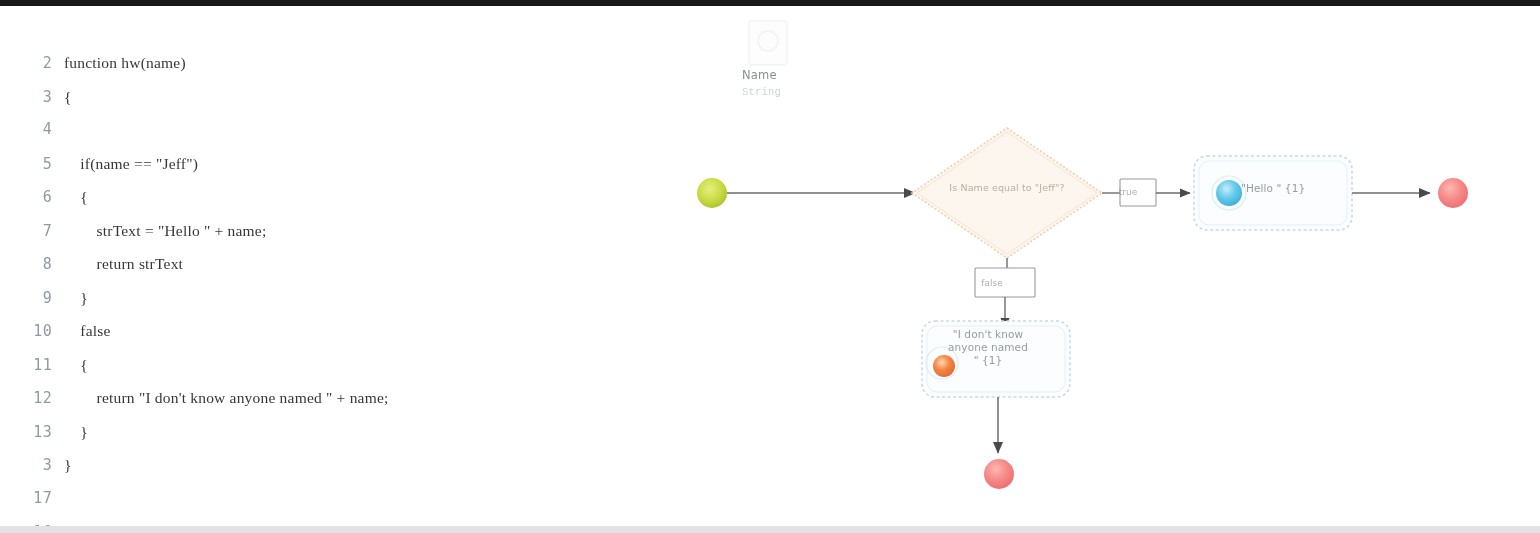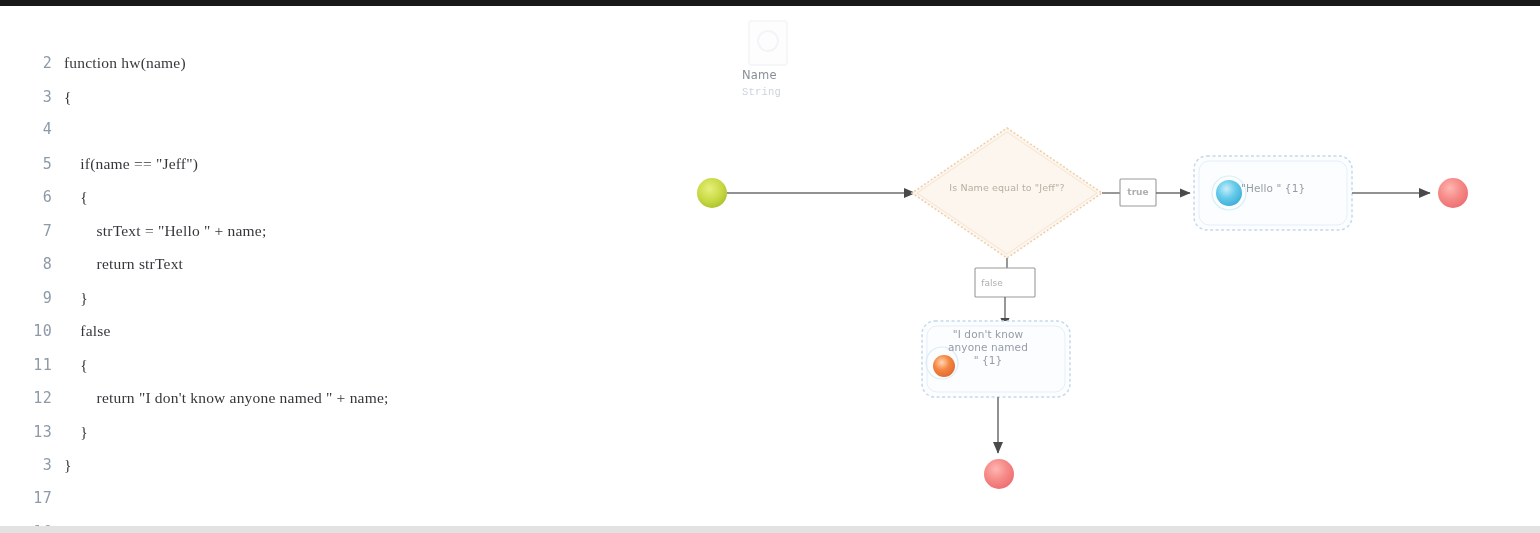"true" #label-true { font-weight: bold -> none; left: 428px -> 418px }
